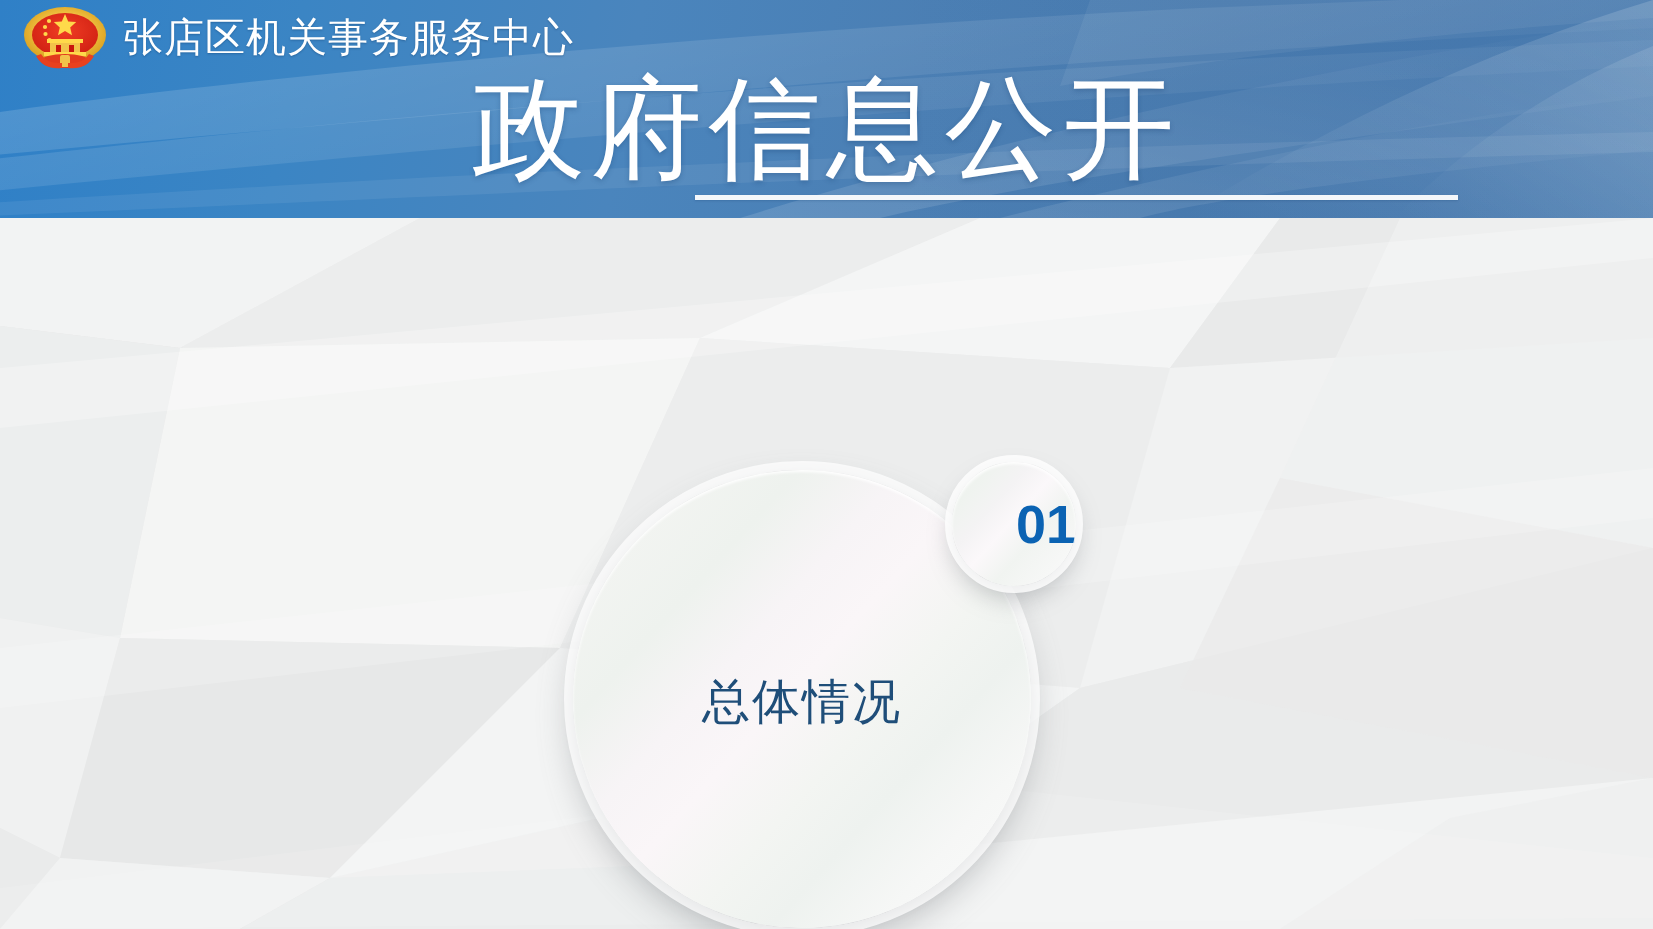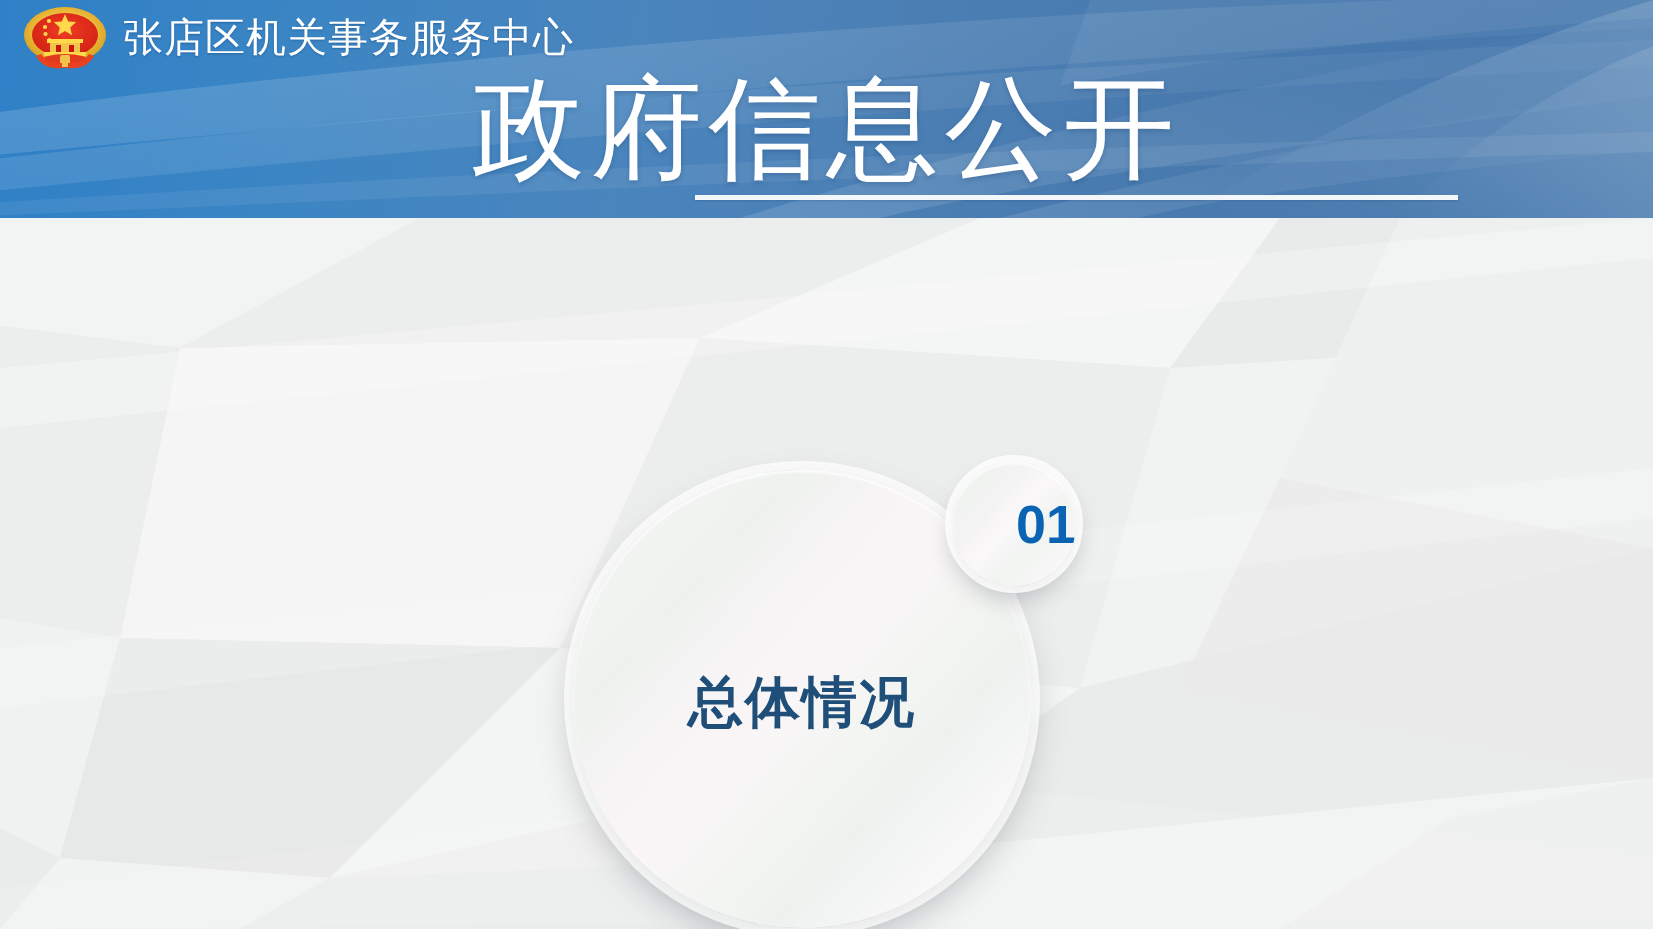"总体情况" .circle-label { font-size: 55px -> 48px; font-weight: 700 -> 400 }
